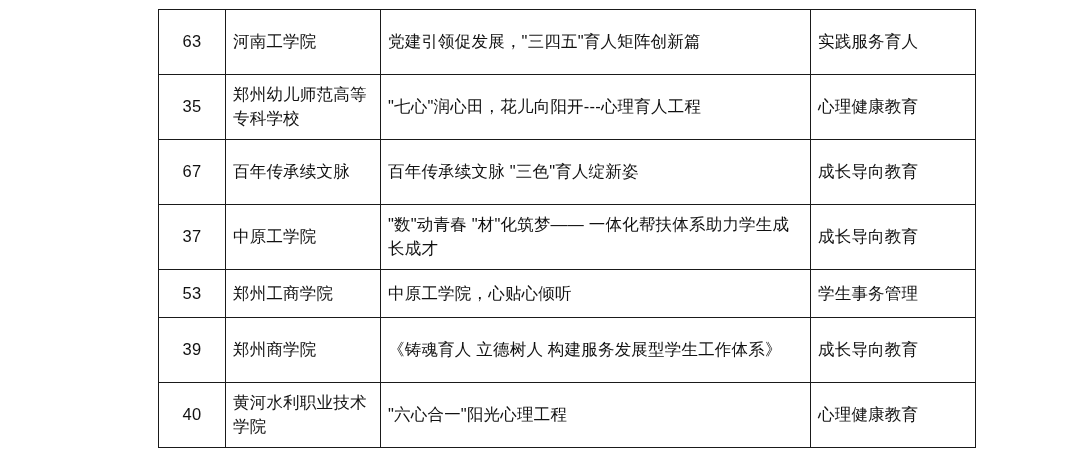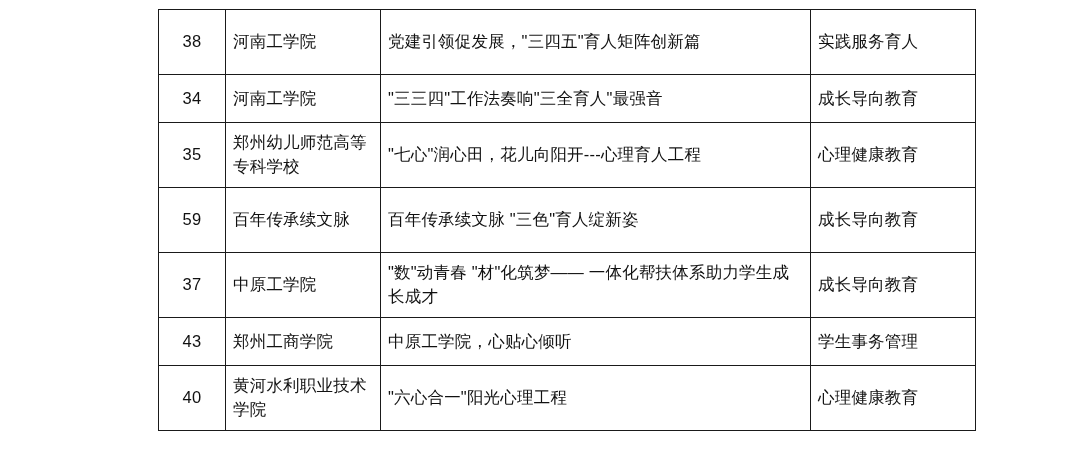"38" td.col-index { text: 38 -> 63 }
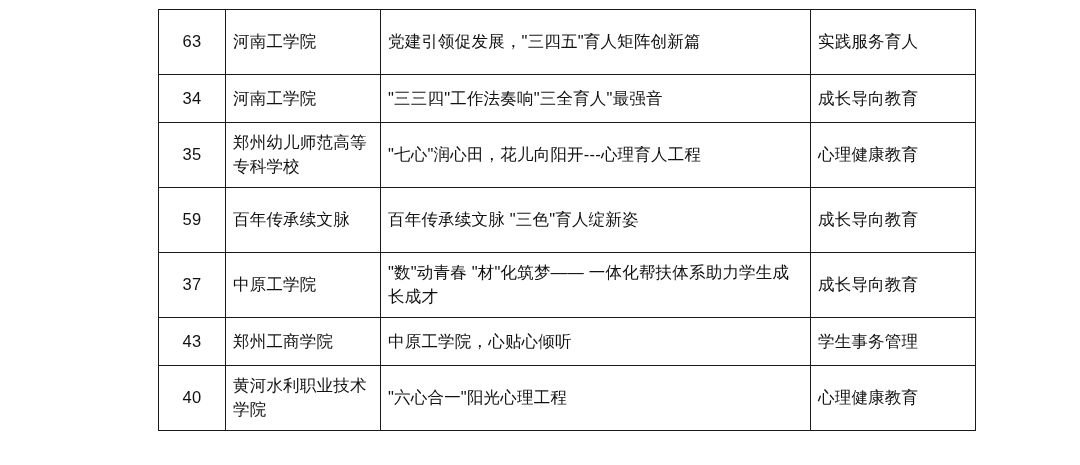"34" tr.row-short { html: <tr> <td>34</td> <td>河南工学院</td> <td>"三三四"工作法奏响"三全育人"最强音</td> <td>成长导向教育</td> </tr> -> none }
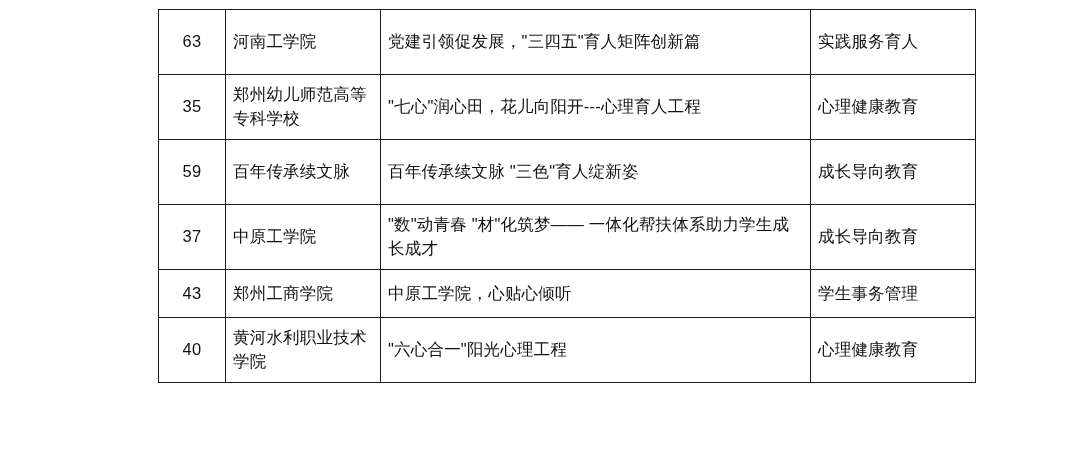"59" td.col-index { text: 59 -> 67 }
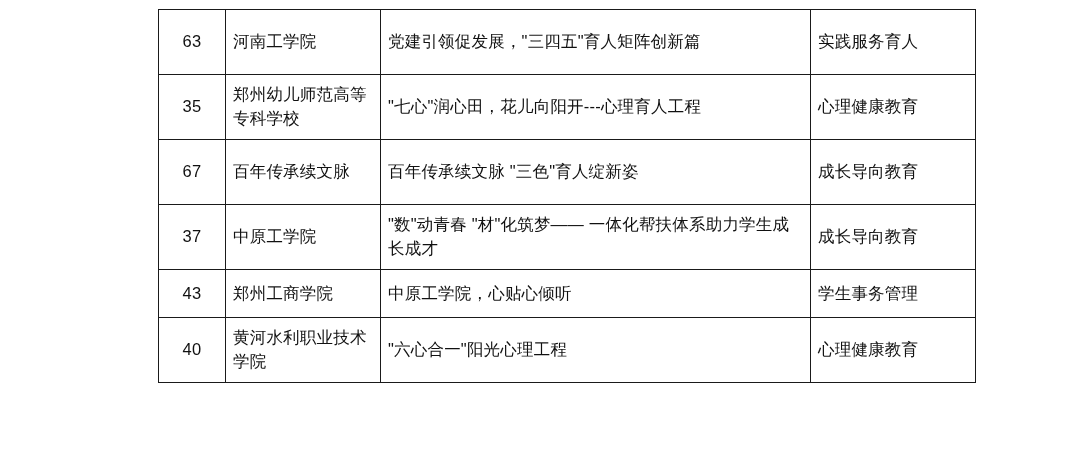"43" td.col-index { text: 43 -> 53 }
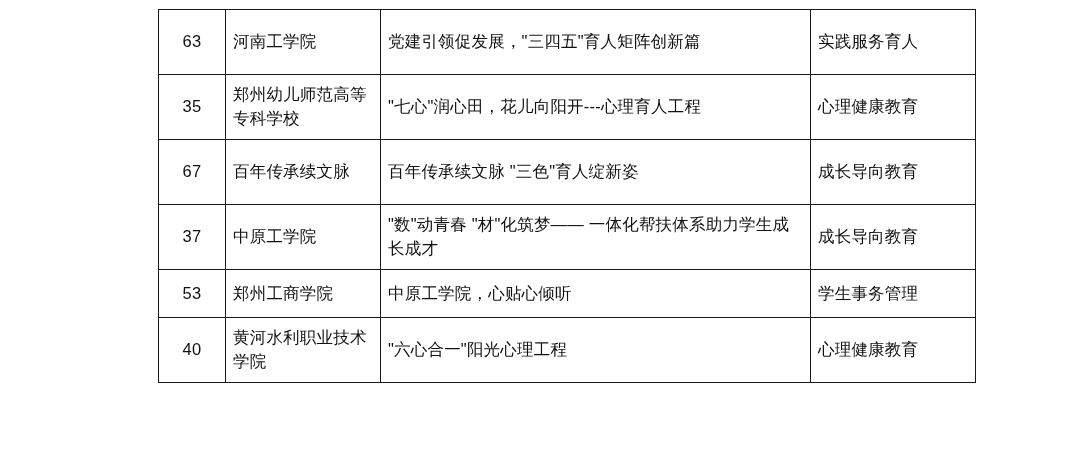"39" tr.row-tall { html: none -> <tr> <td>39</td> <td>郑州商学院</td> <td>《铸魂育人 立德树人 构建服务发展型学生工作体系》</td> <td>成长导向教育</td> </tr> }
